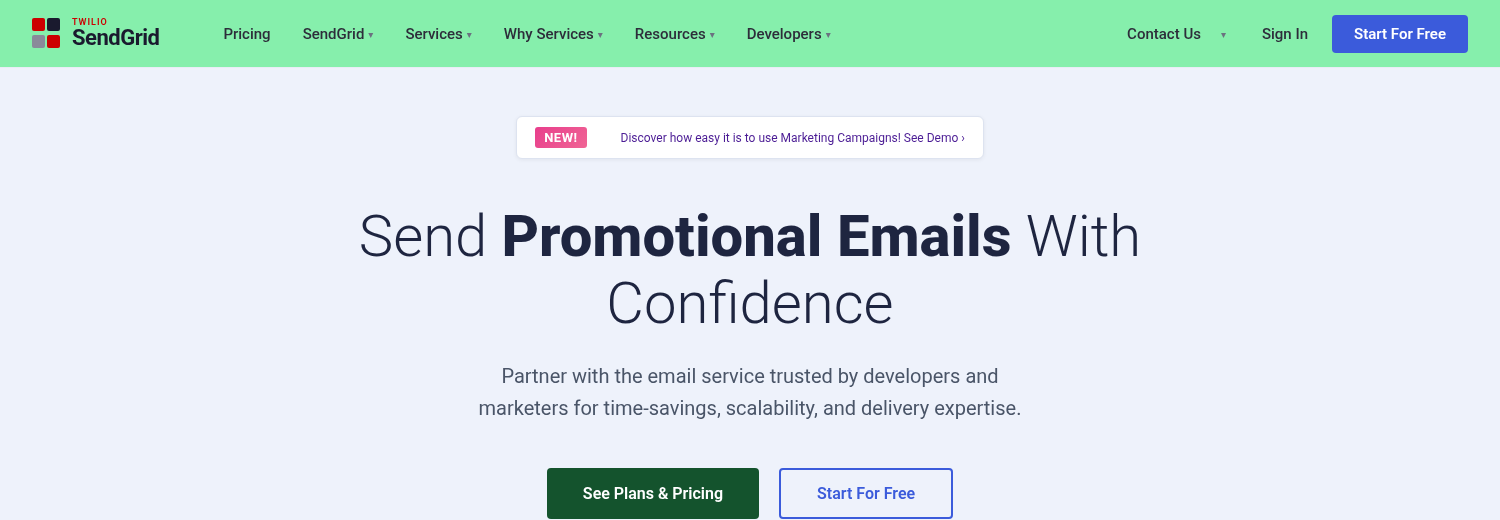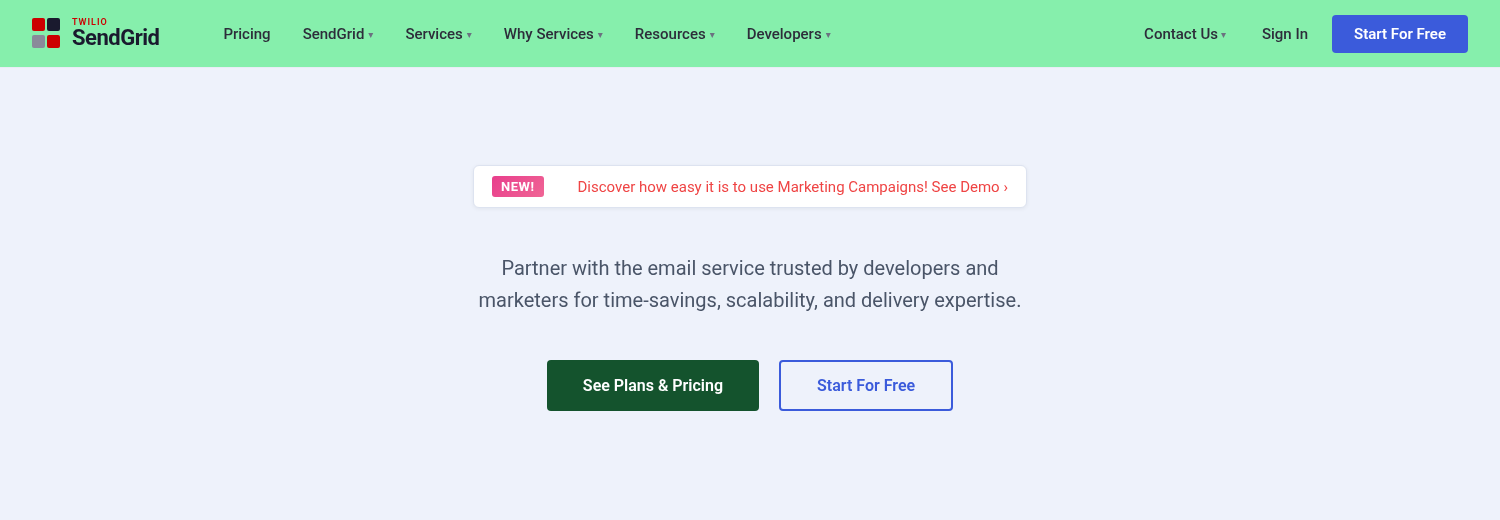"Contact Us" .nav-contact { gap: 3px -> 20px }
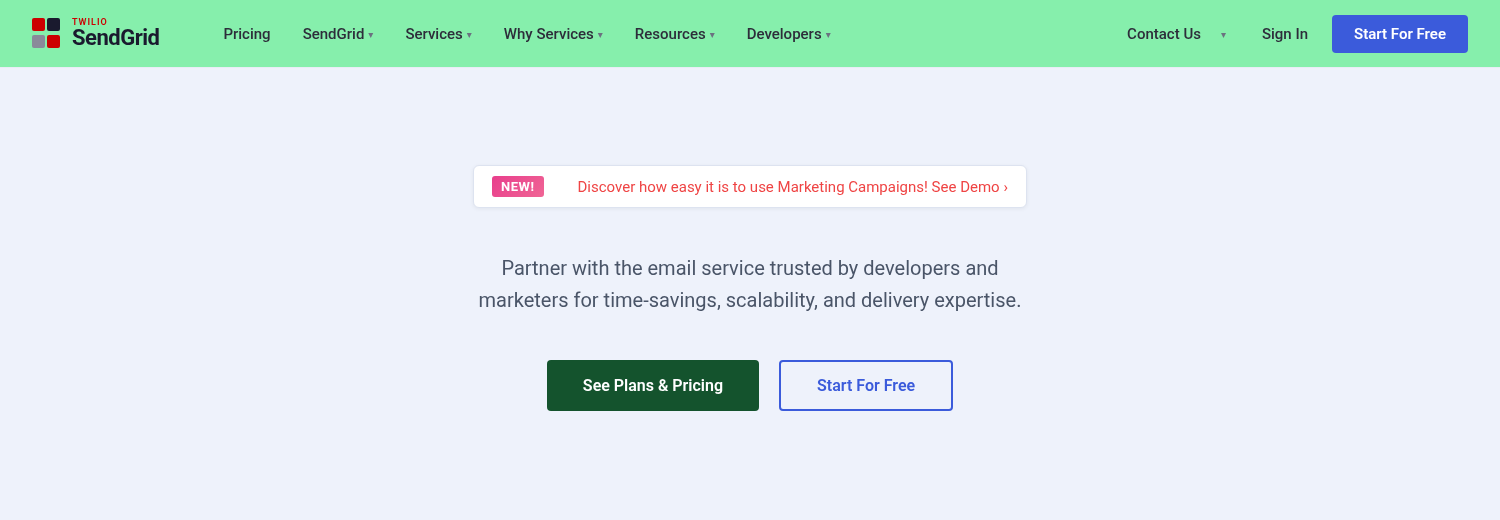"Discover how easy it is" .hero-banner-text { color: #ef4444 -> #4c1d95; font-size: 15px -> 12px }
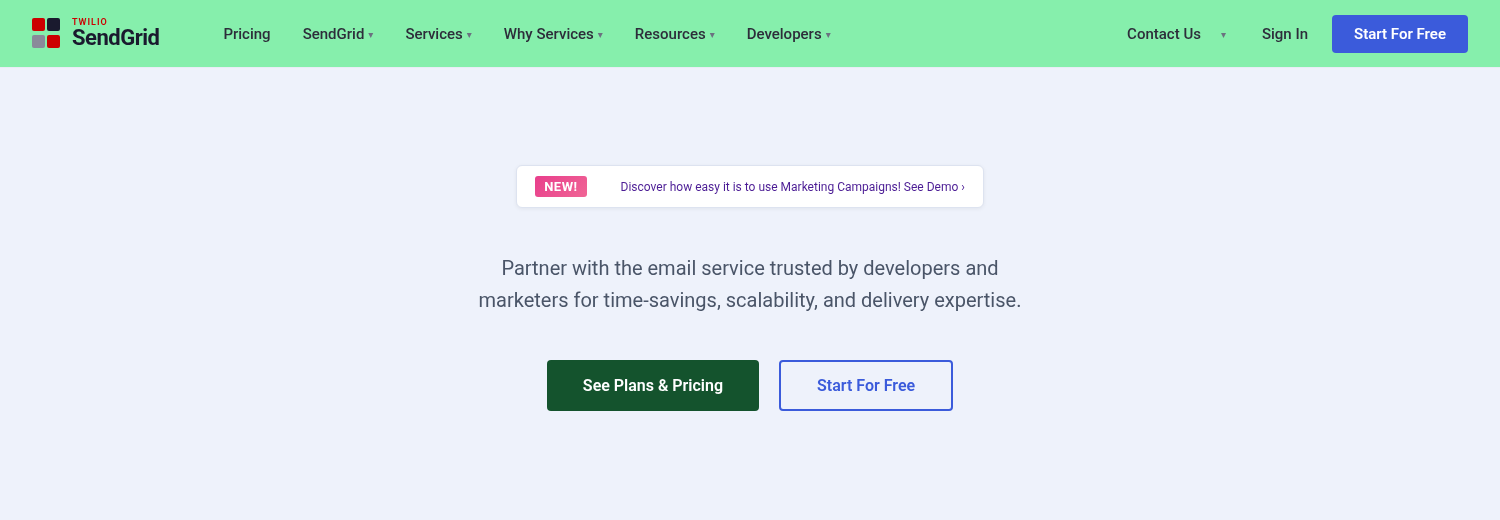"Send Promotional Emails With Confidence" h1.hero-headline { html: none -> <h1> <span>Send </span><strong>Promotional Emails</strong><span> With Confidence</span> </h1> }
